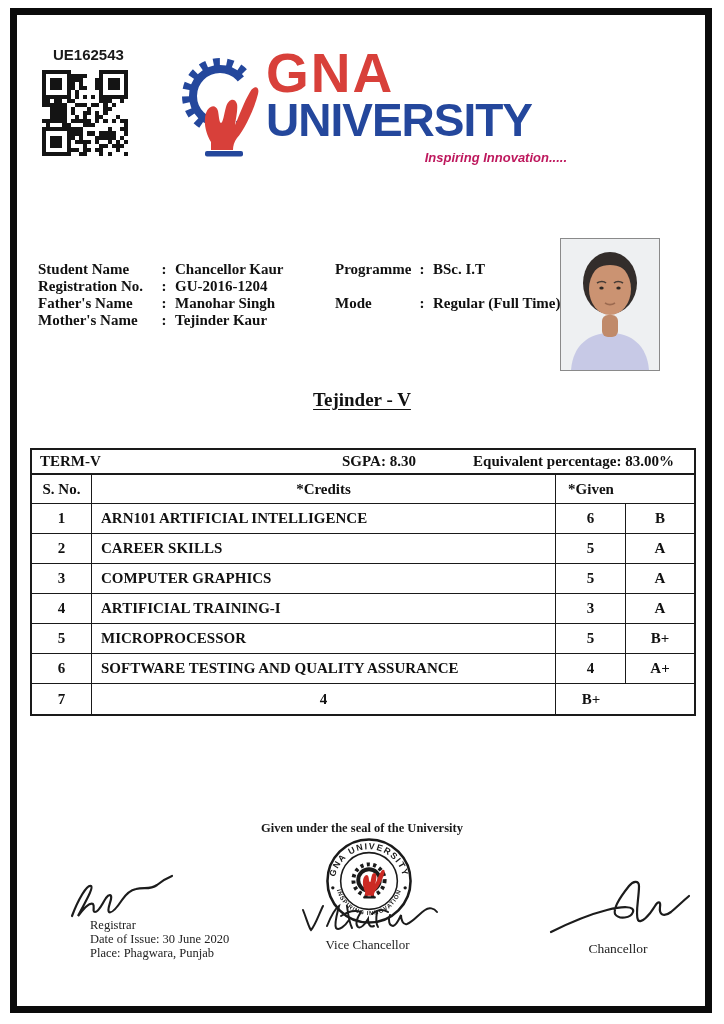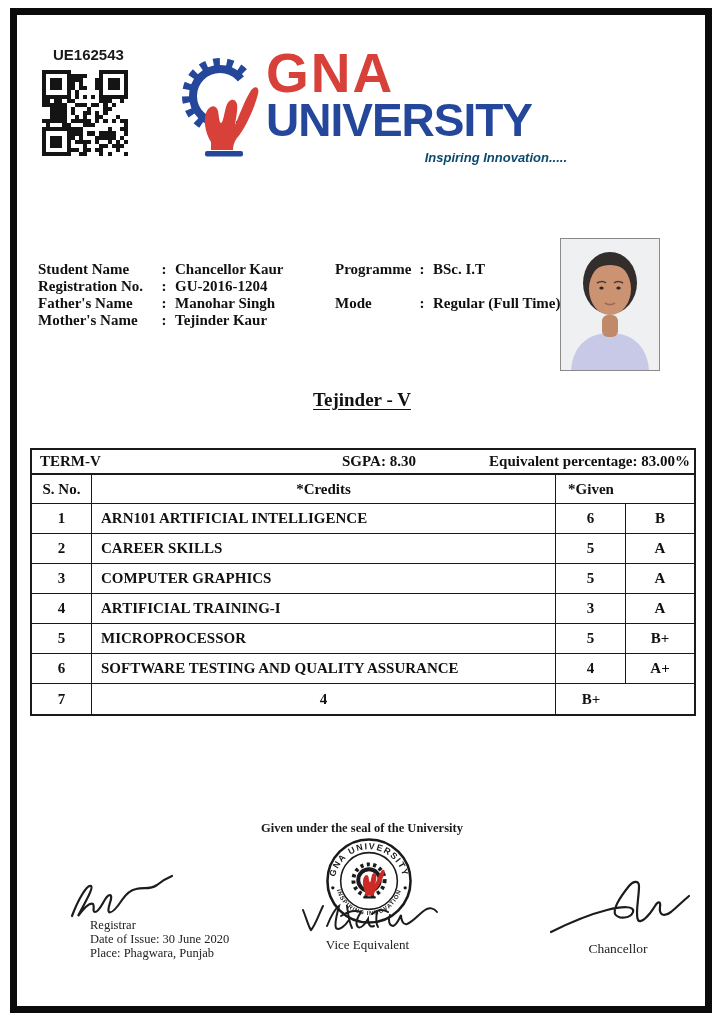"Inspiring Innovation....." .tagline { color: #0c4a6e -> #be185d }
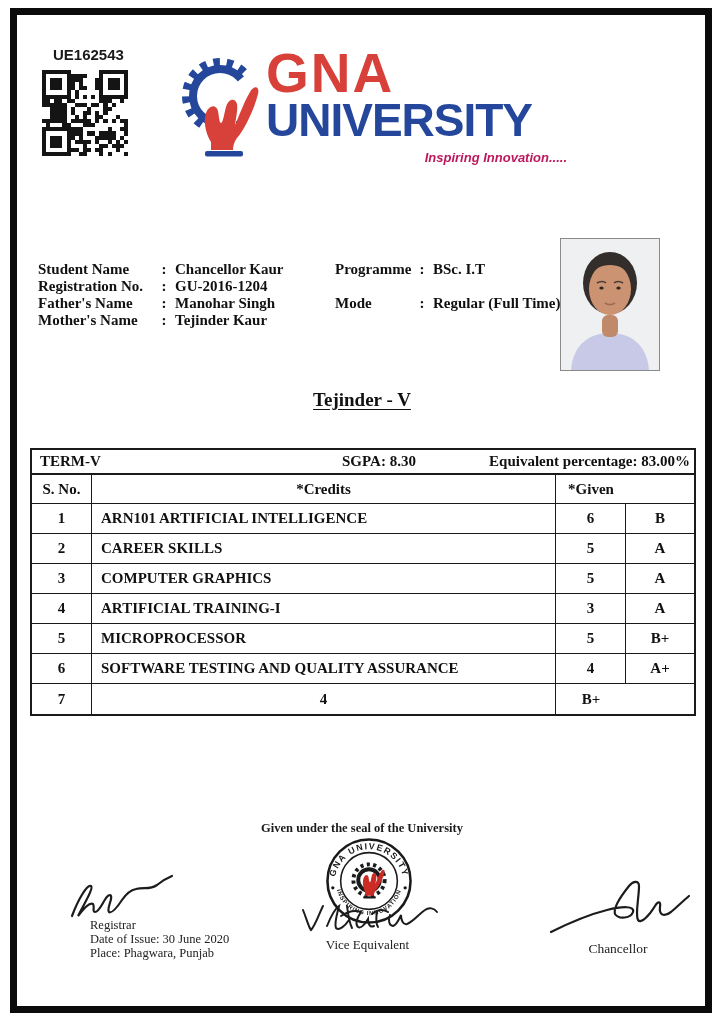"Equivalent percentage: 83.00%" .term-row .equiv { right: 4px -> 20px }
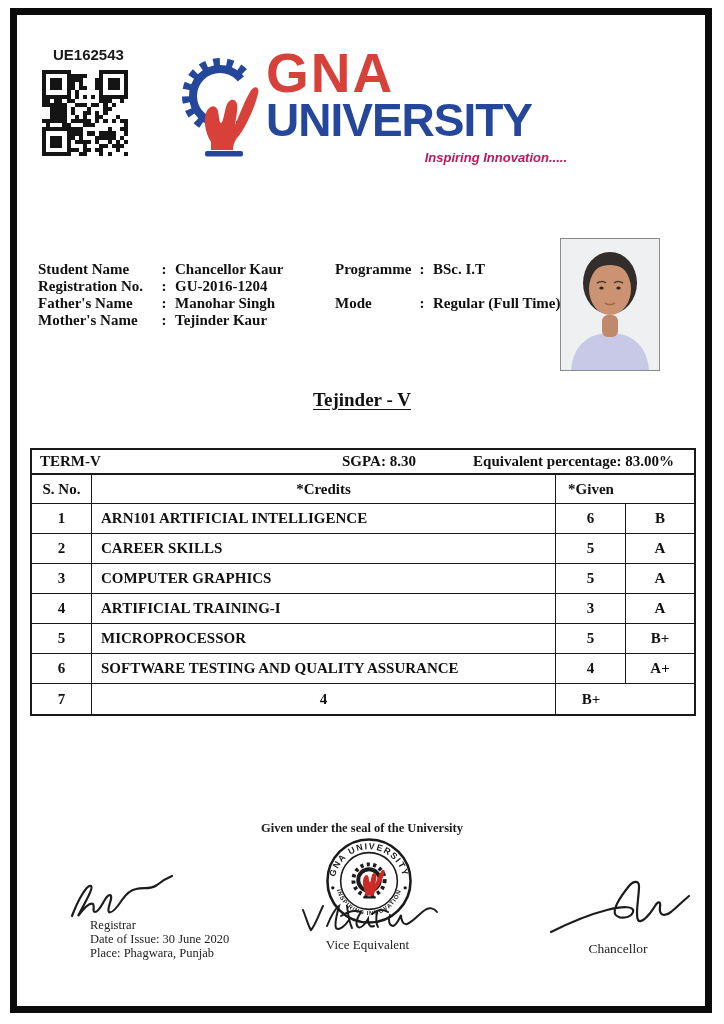"Vice Equivalent" div.vc-label { text: Equivalent -> Chancellor }
